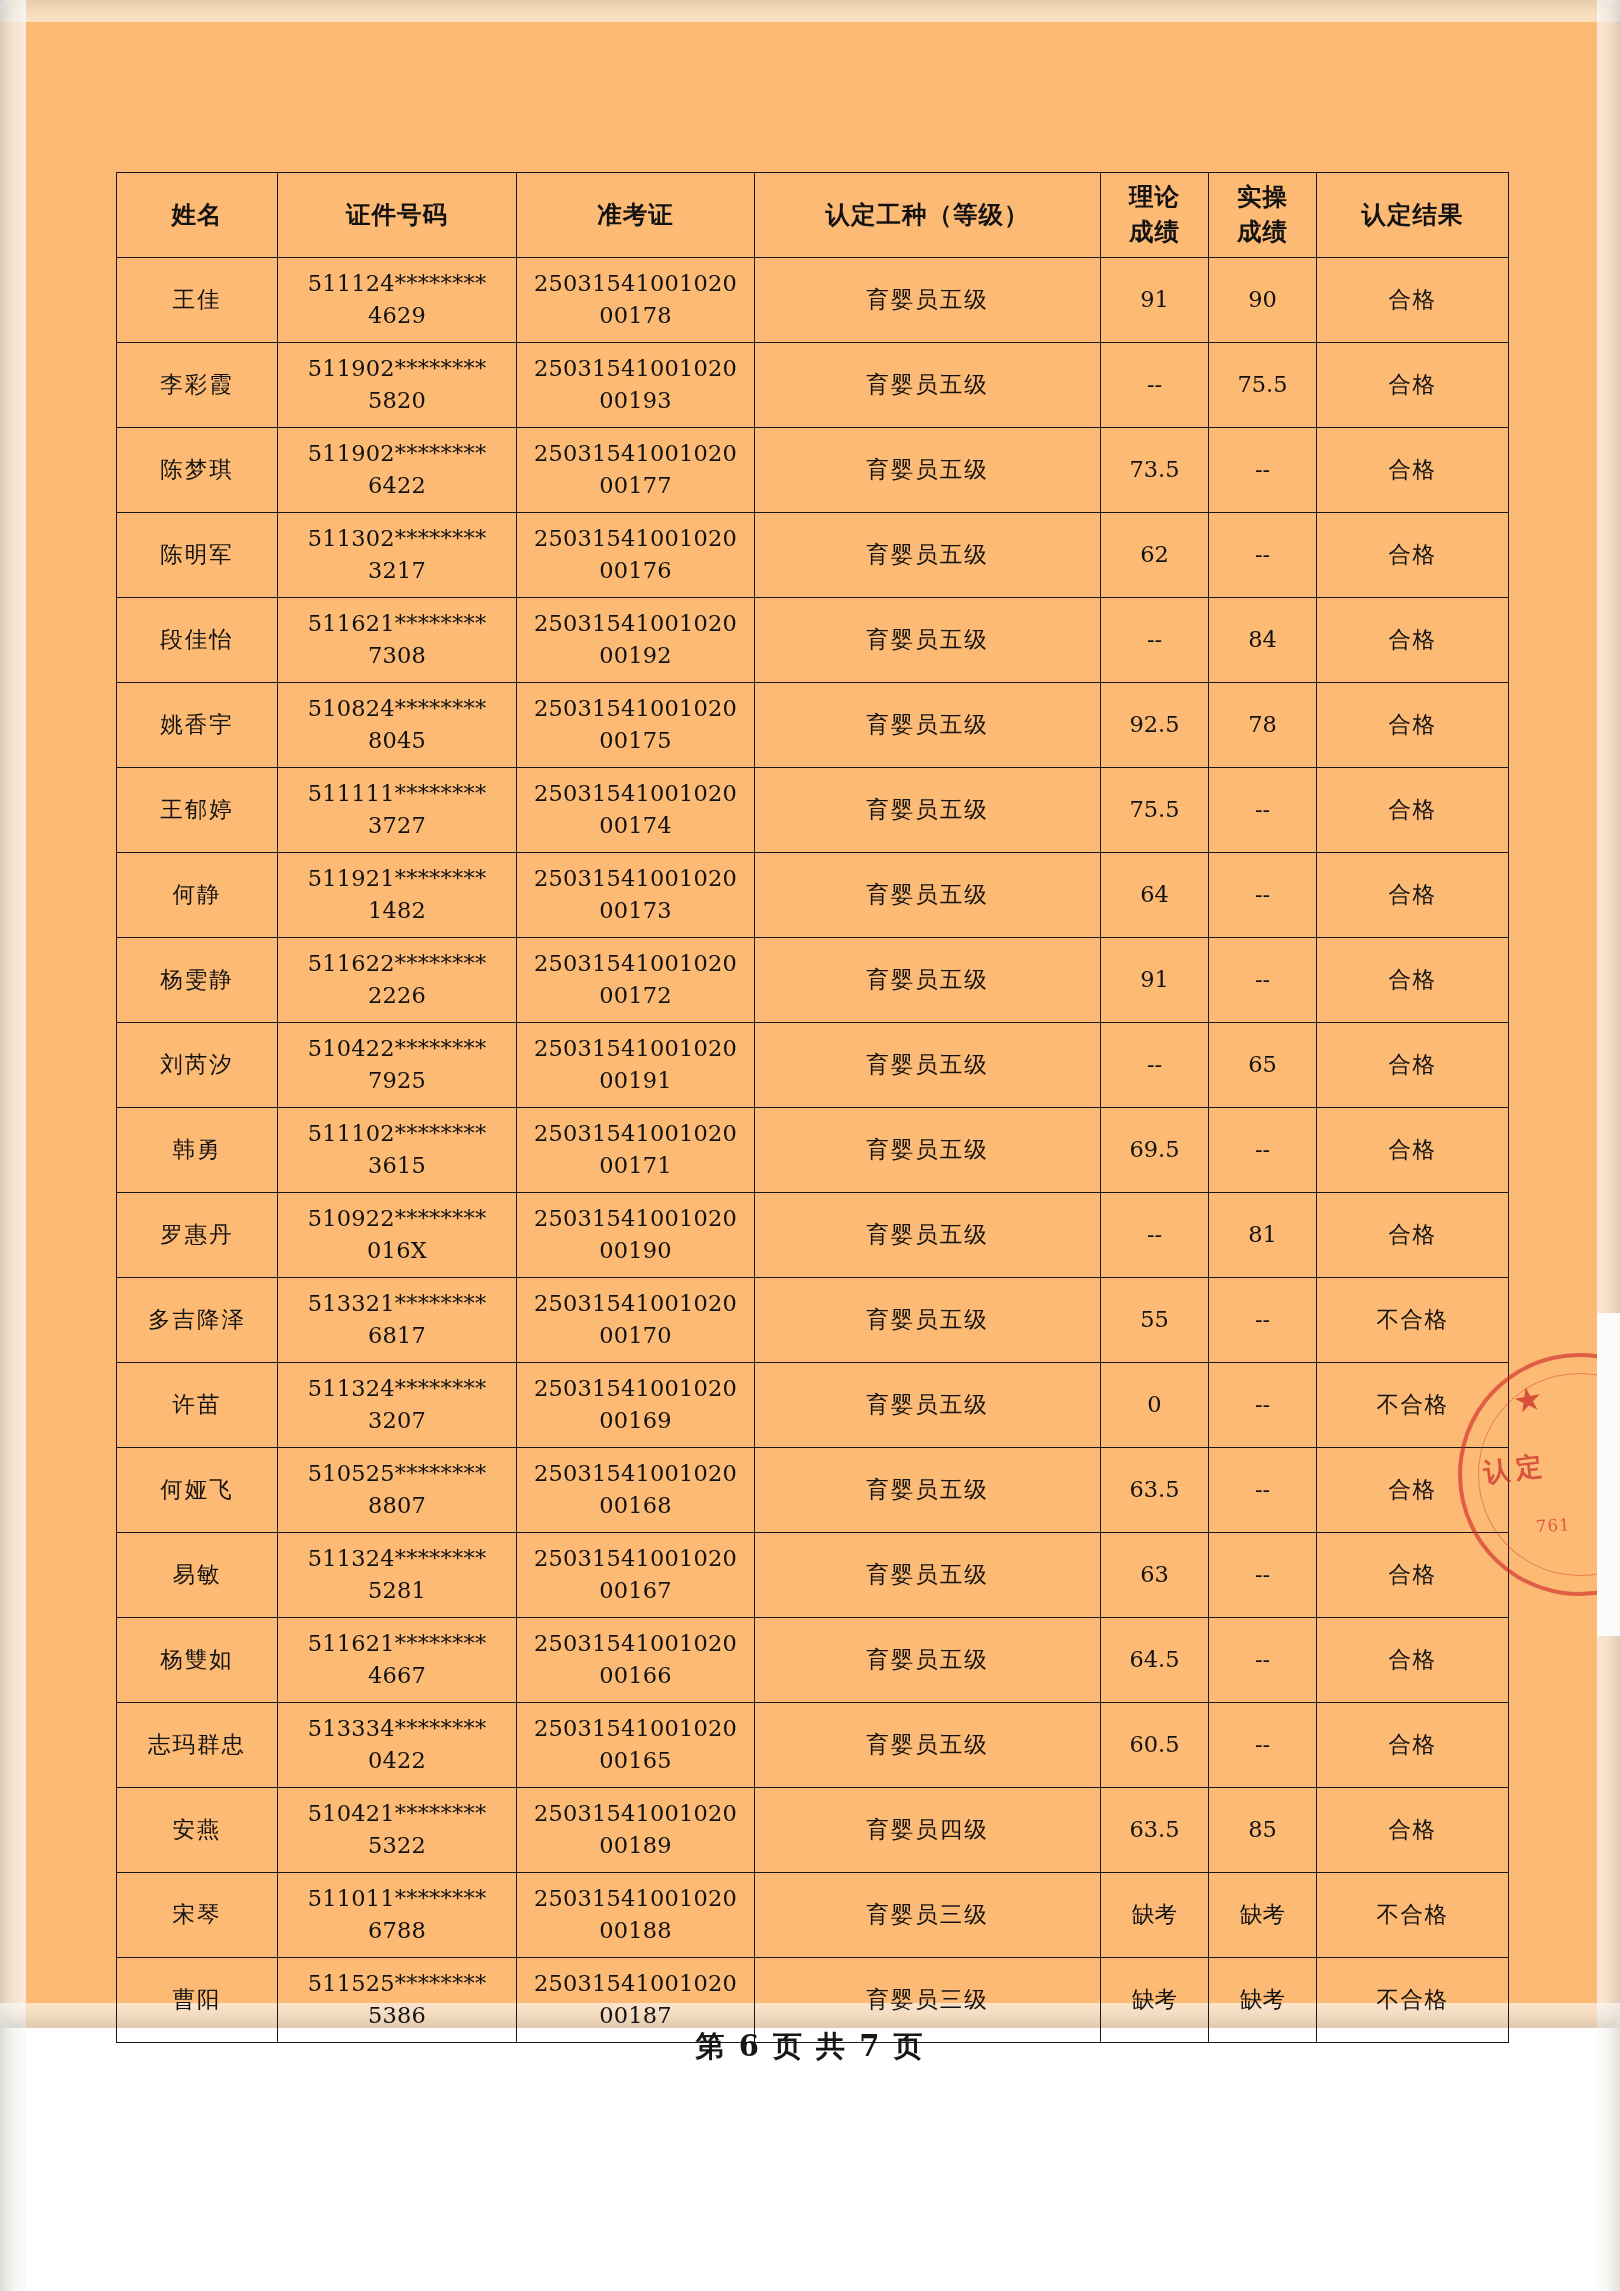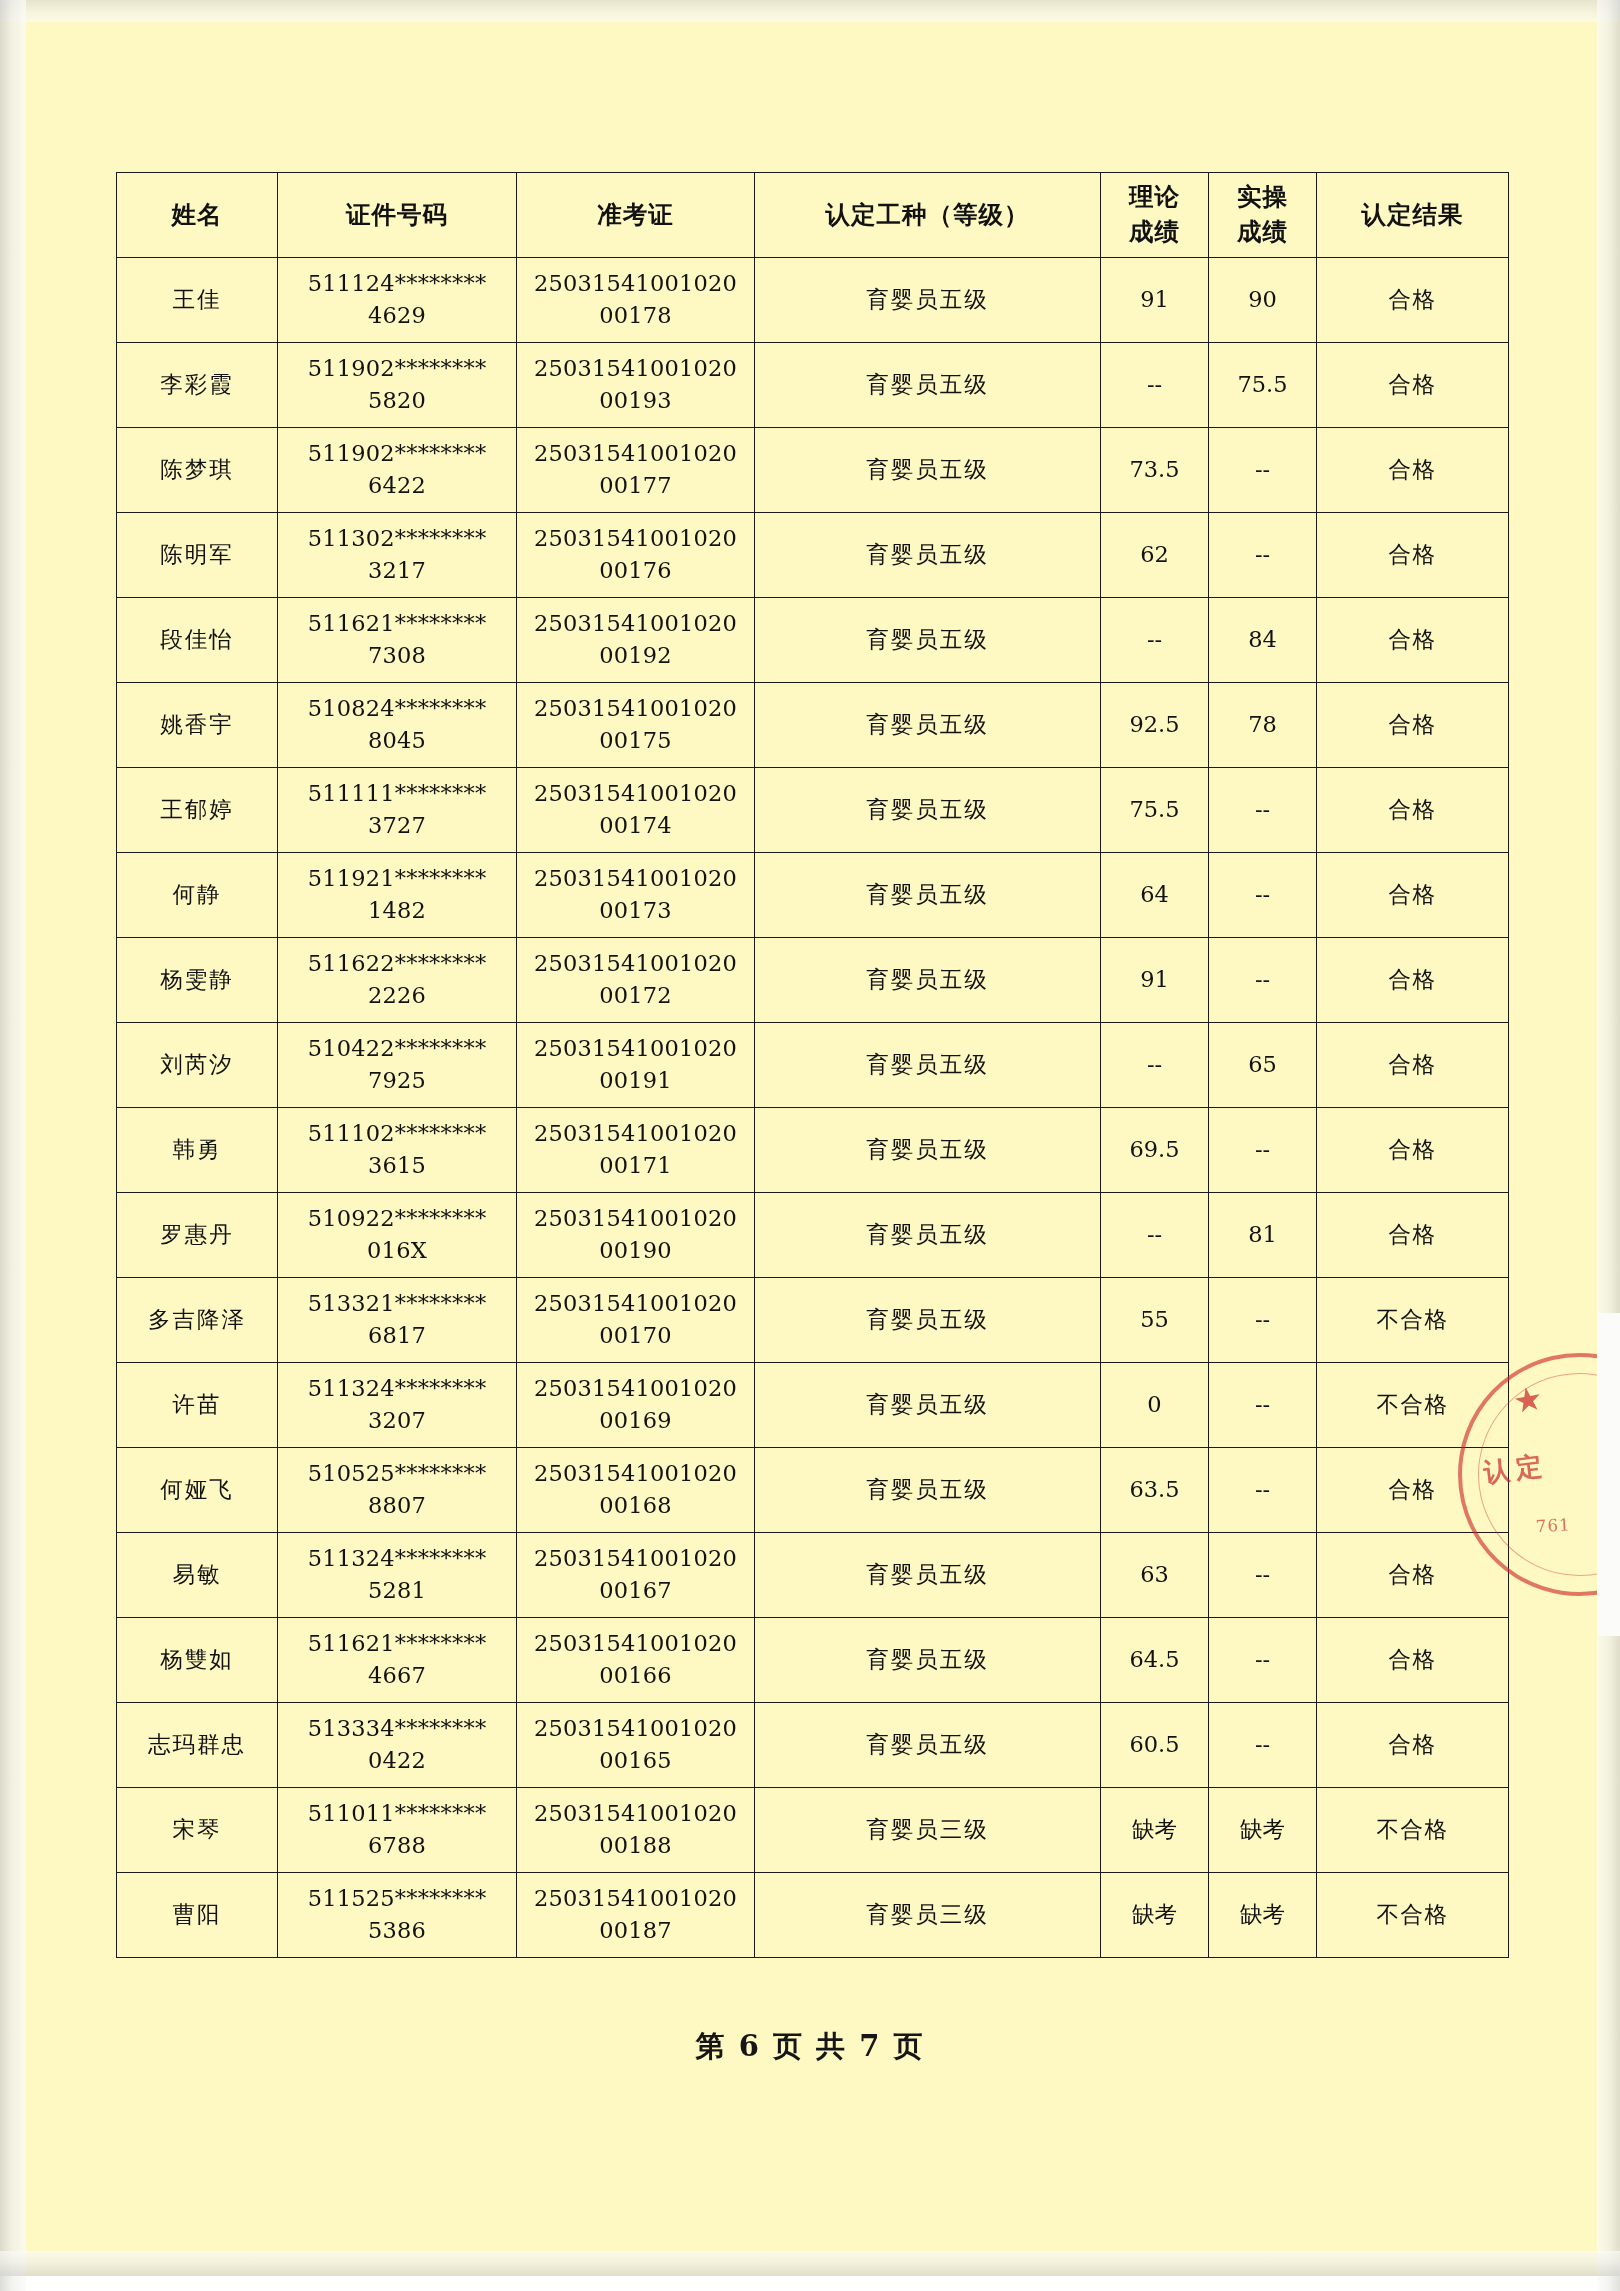"姓名" .page { background: #fef9c3 -> #fdba74; height: 2276px -> 2028px }
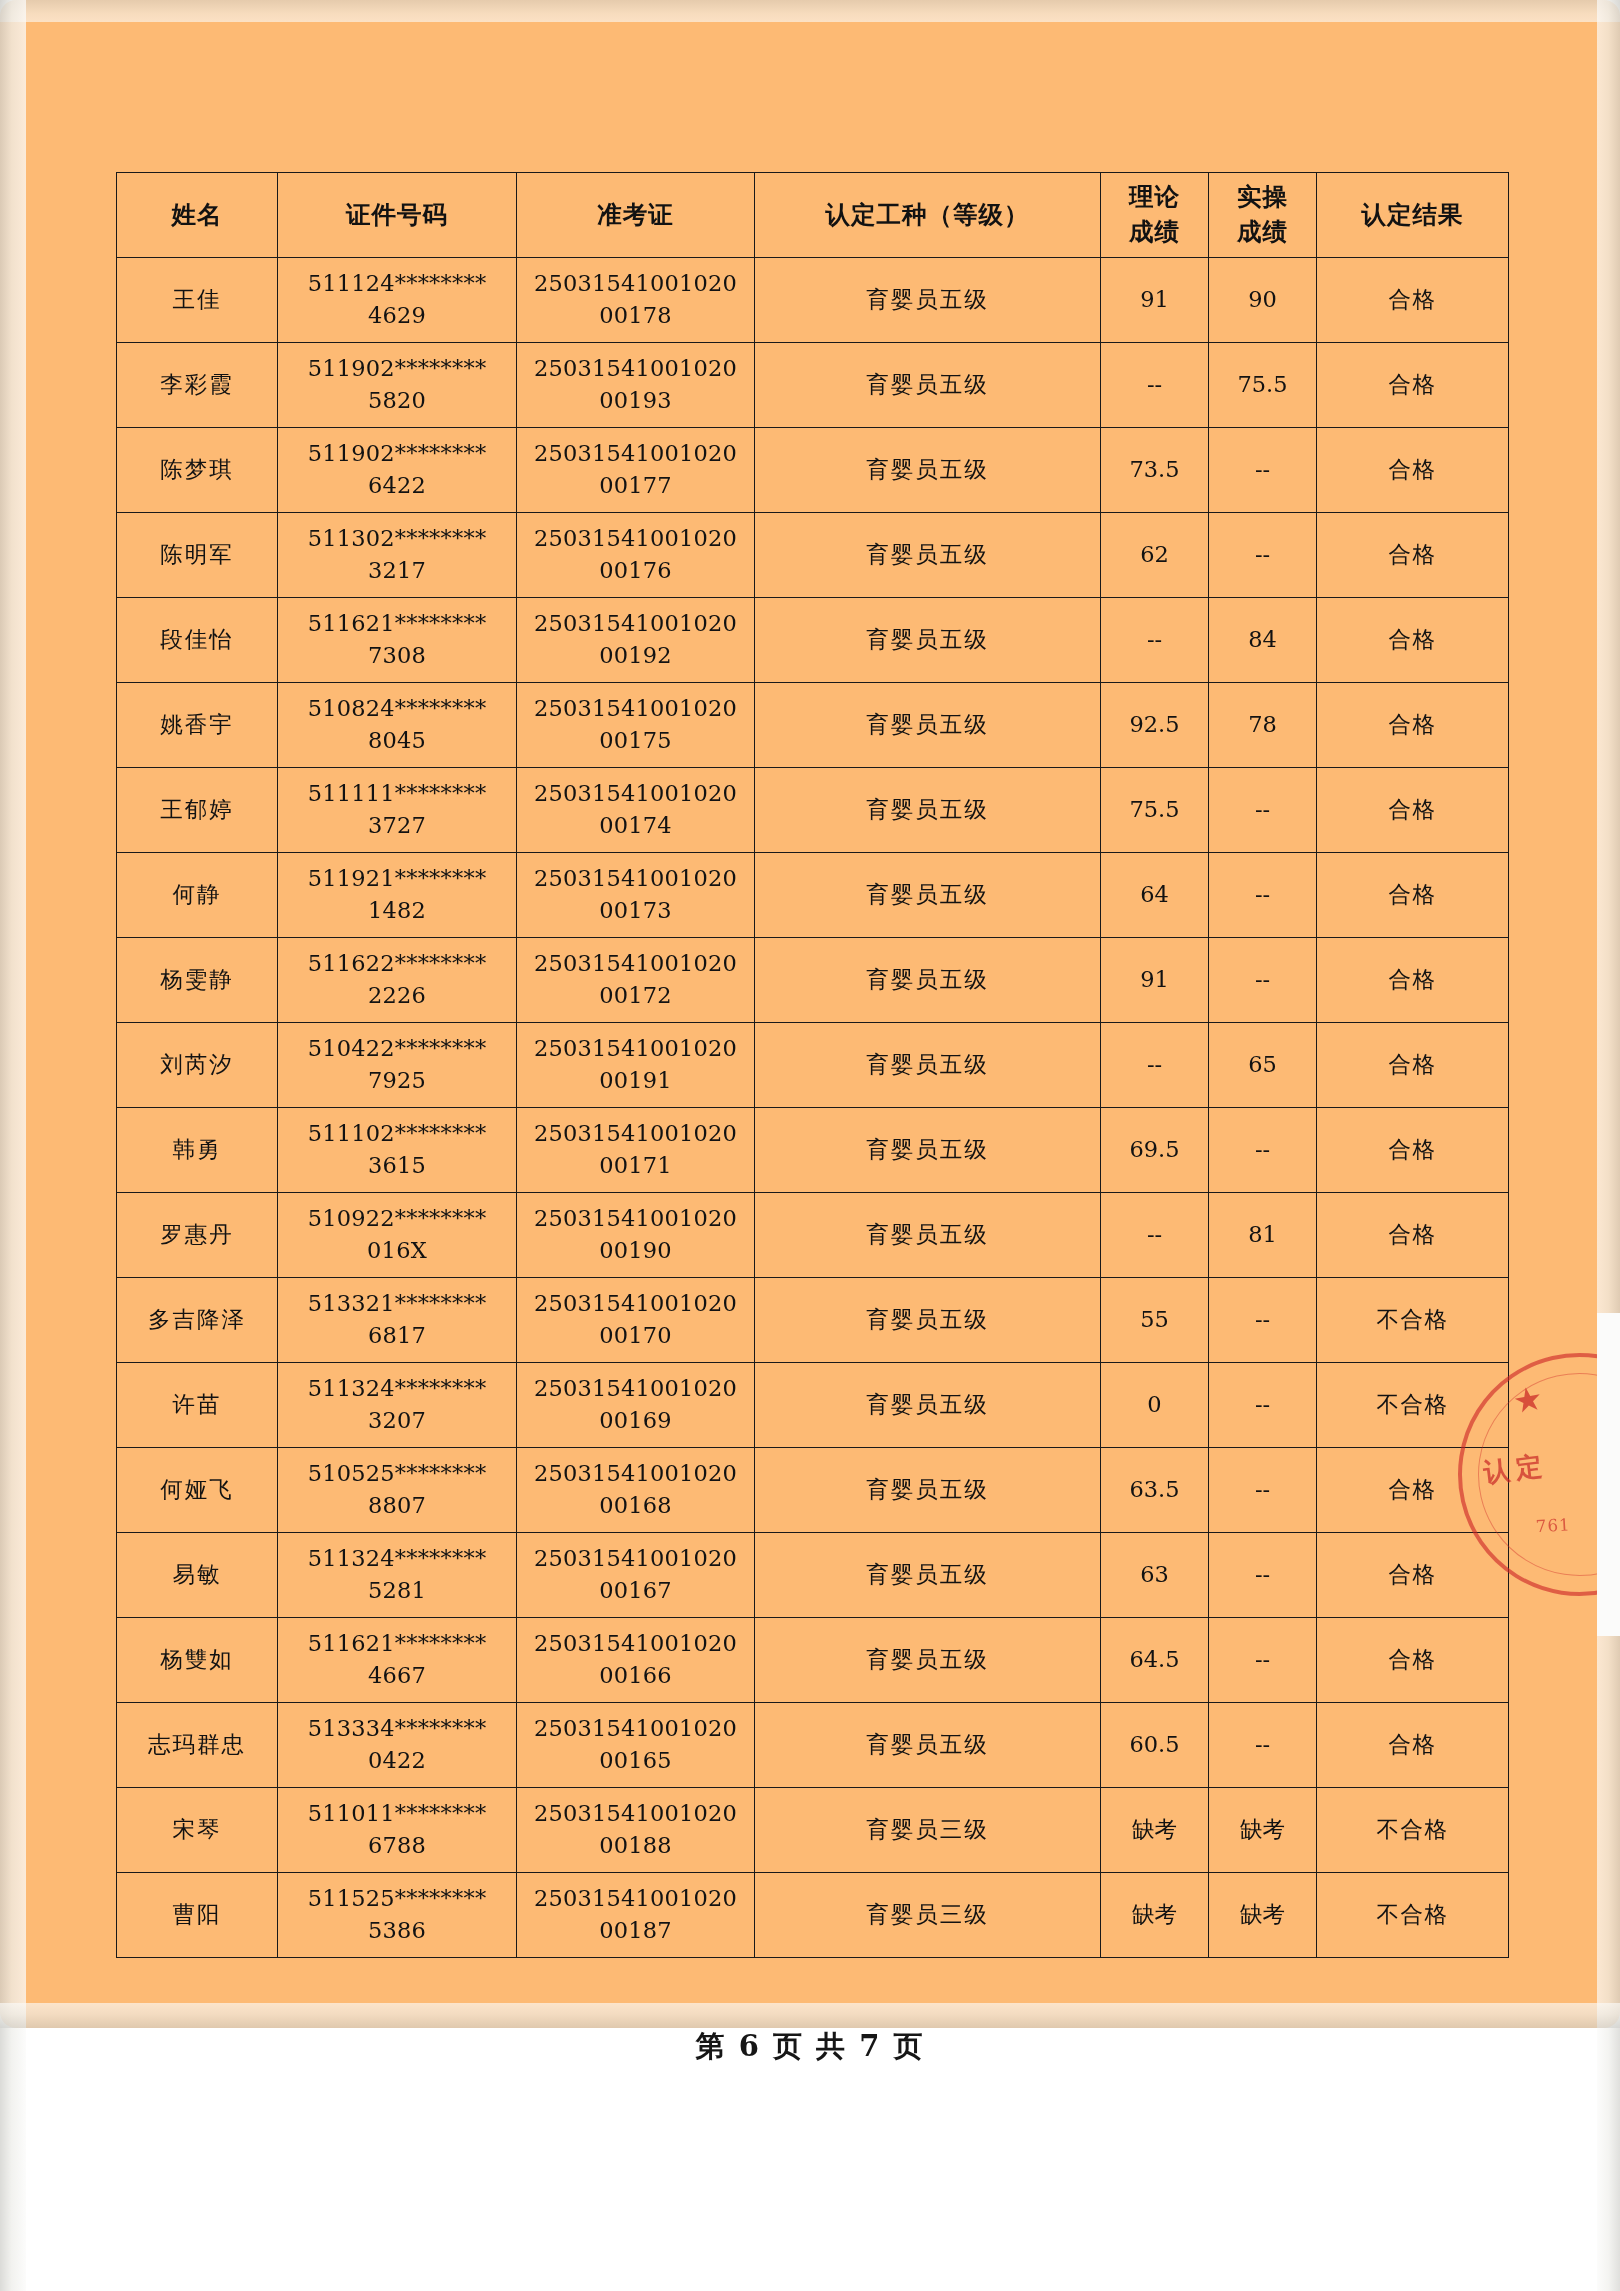"安燕" tr { html: none -> <tr> <td>安燕</td> <td> <span>510421********</span> <span>5322</span> </td> <td> <span>25031541001020</span> <span>00189</span> </td> <td>育婴员四级</td> <td>63.5</td> <td>85</td> <td>合格</td> </tr> }
